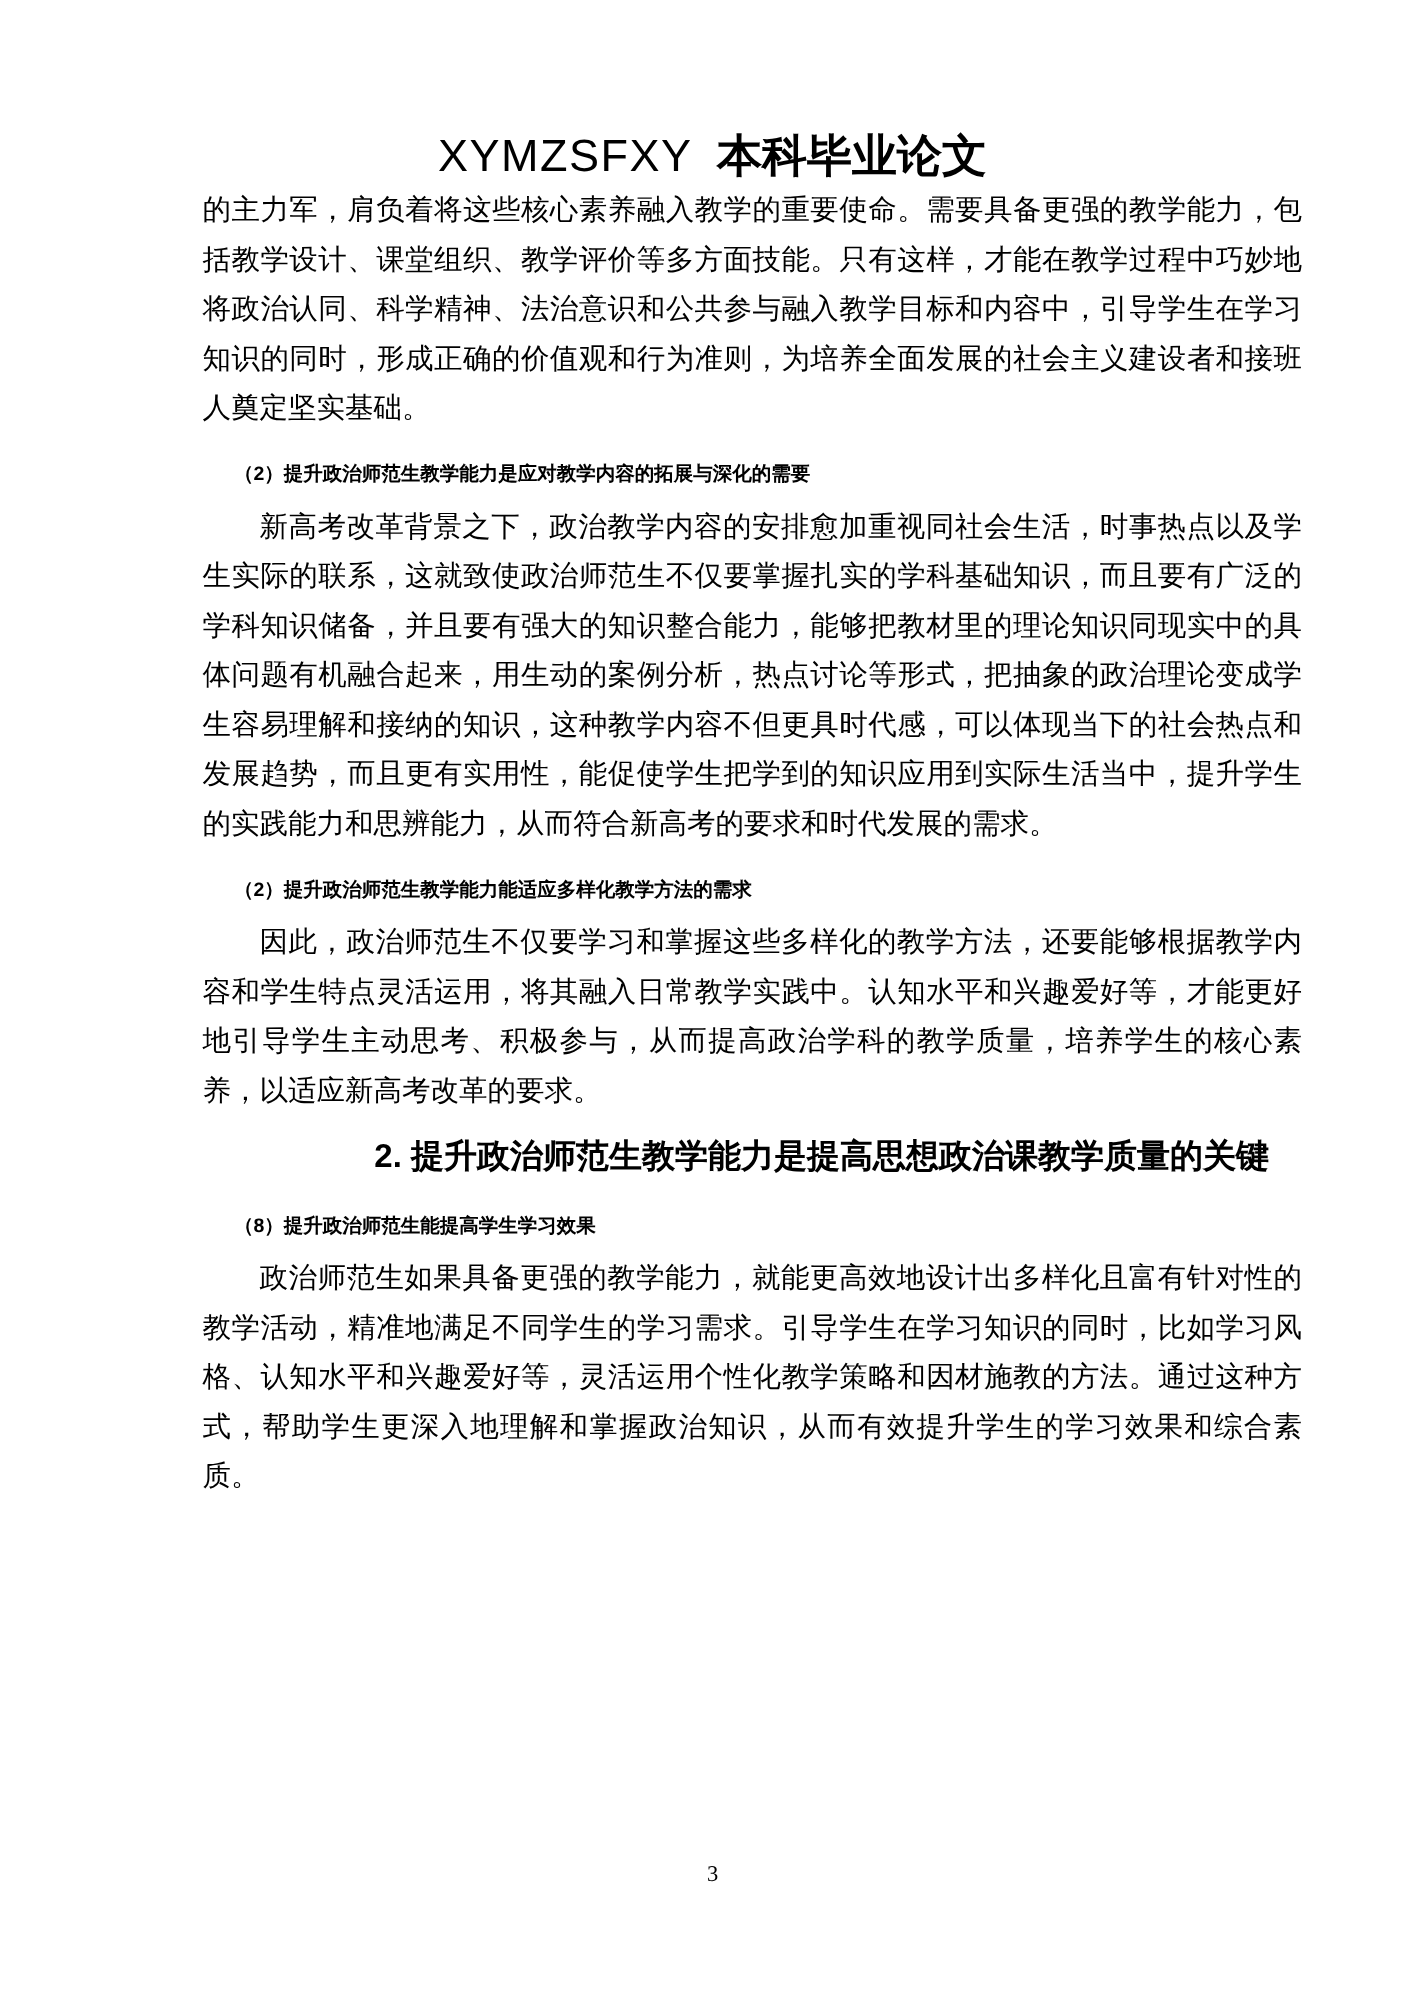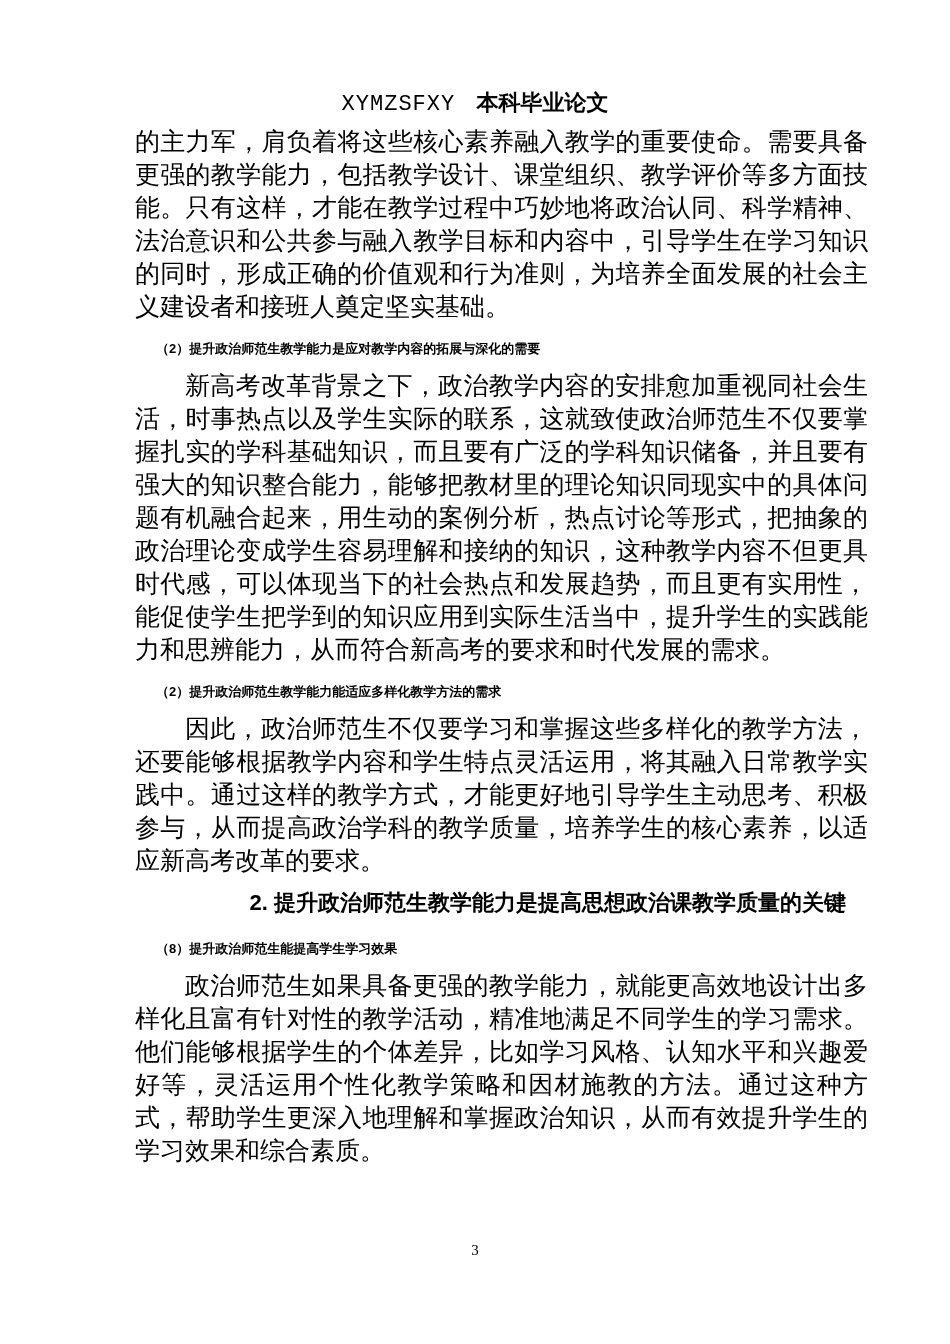"XYMZSFXY 本科毕业论文" .doc-header { font-family: Liberation Mono, monospace -> Liberation Sans, sans-serif; font-size: 22px -> 30px }
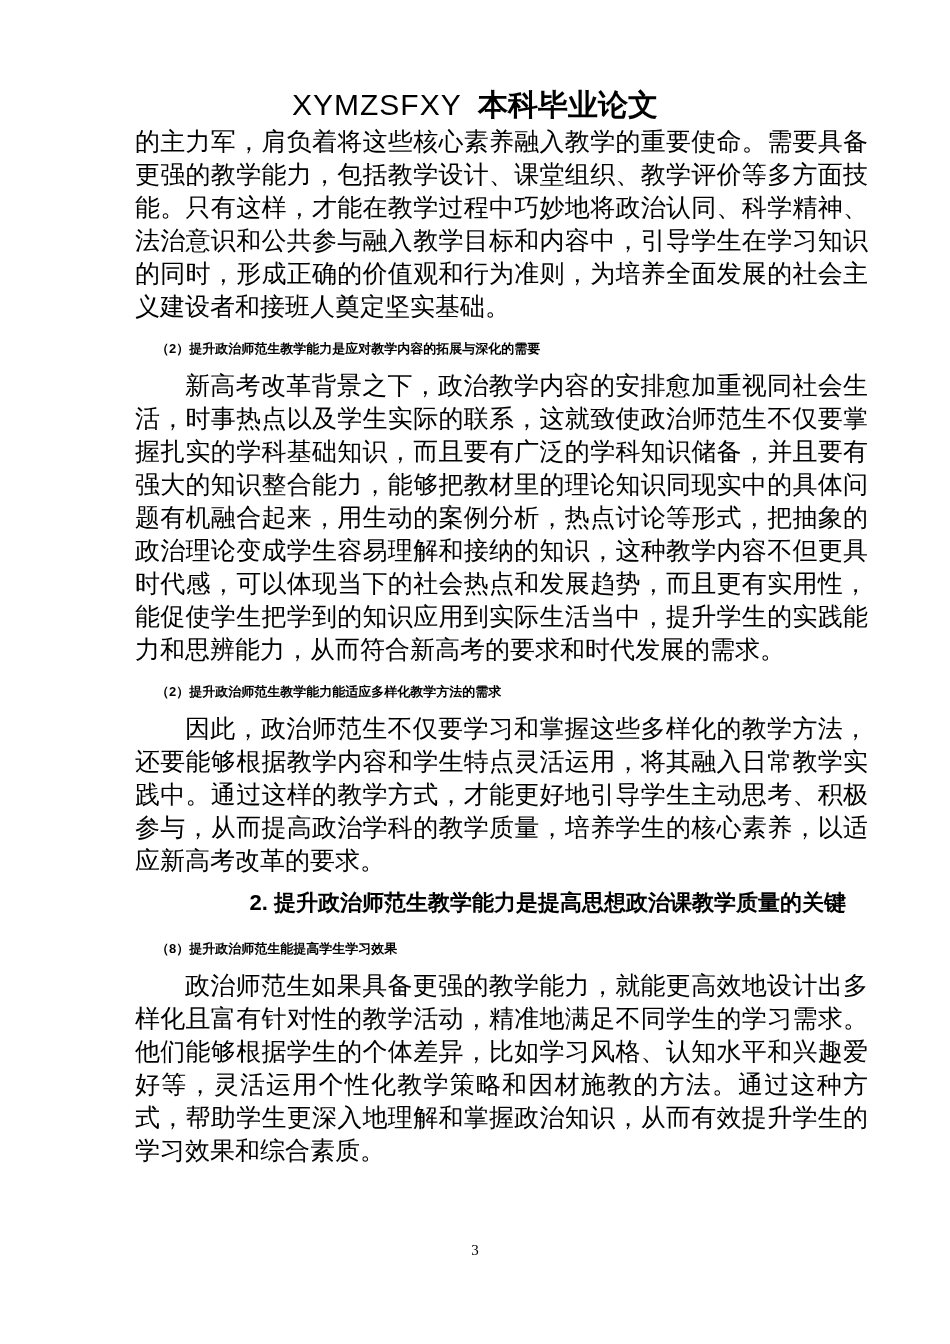"的主力军，肩负着将这些核心素养融入教学的重要使命。需要具备更强的教学能力，包括教" .body-para { font-family: Liberation Serif, serif -> Liberation Mono, monospace; font-size: 25px -> 19px }
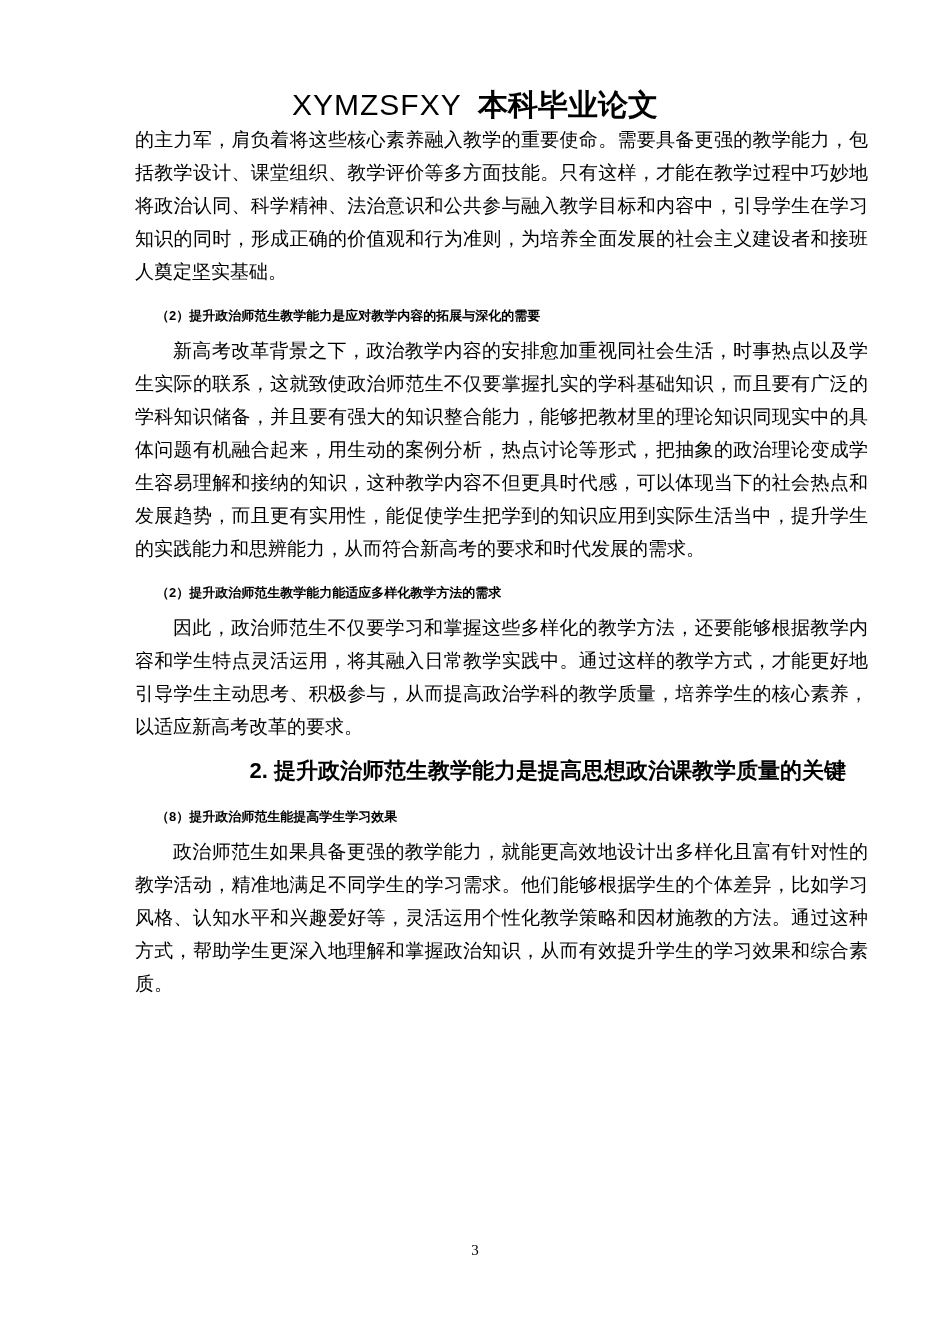"因此，政治师范生不仅要学习和掌握这些多样化的教学方法，还要能够根据教学内容和学生" p.body-para { text: 通过这样的教学方式 -> 认知水平和兴趣爱好等 }
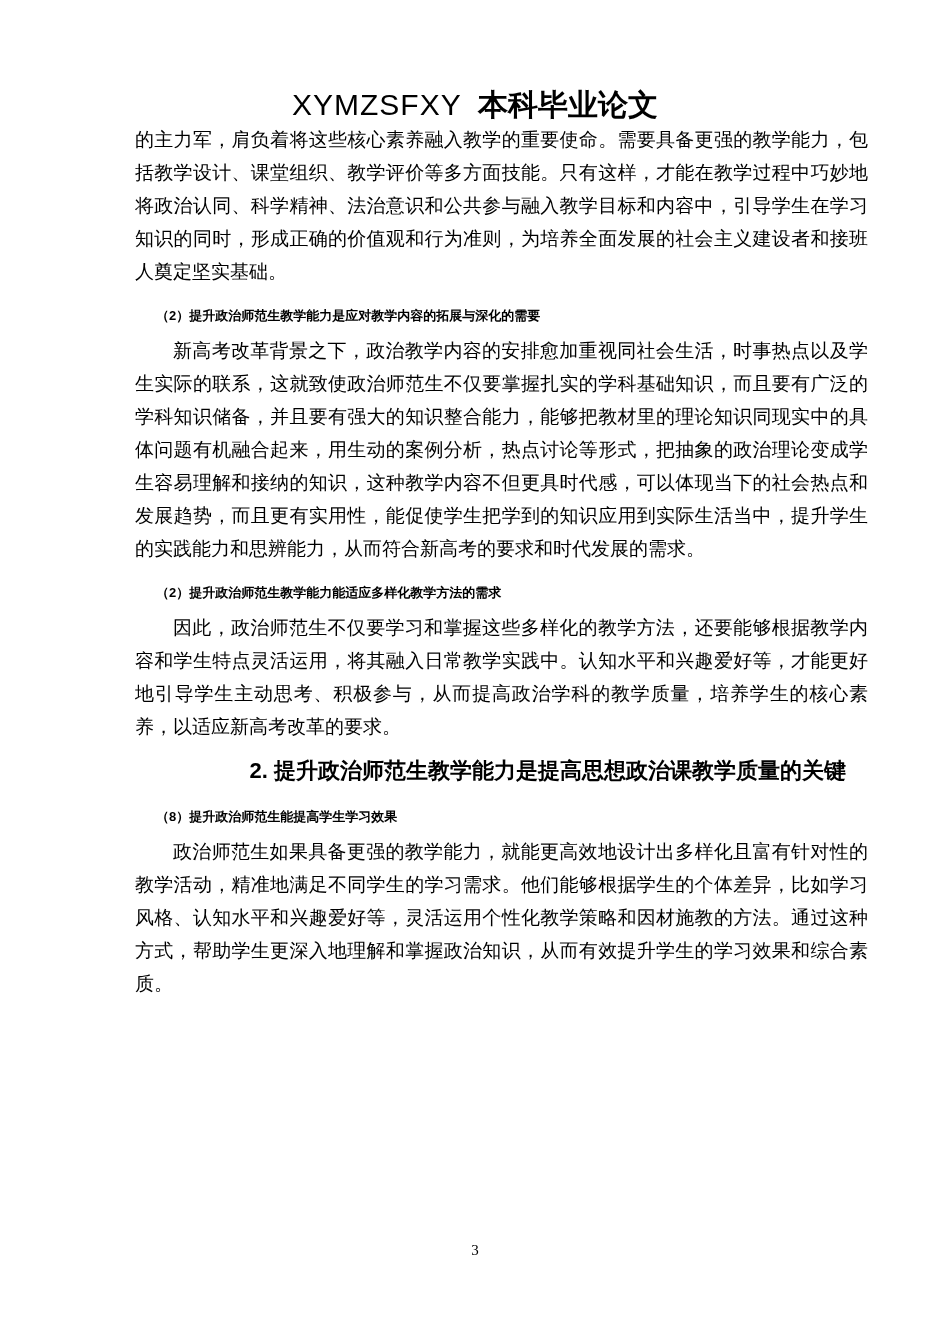"政治师范生如果具备更强的教学能力，就能更高效地设计出多样化且富有针对性的教学活动" p.body-para { text: 他们能够根据学生的个体差异 -> 引导学生在学习知识的同时 }
